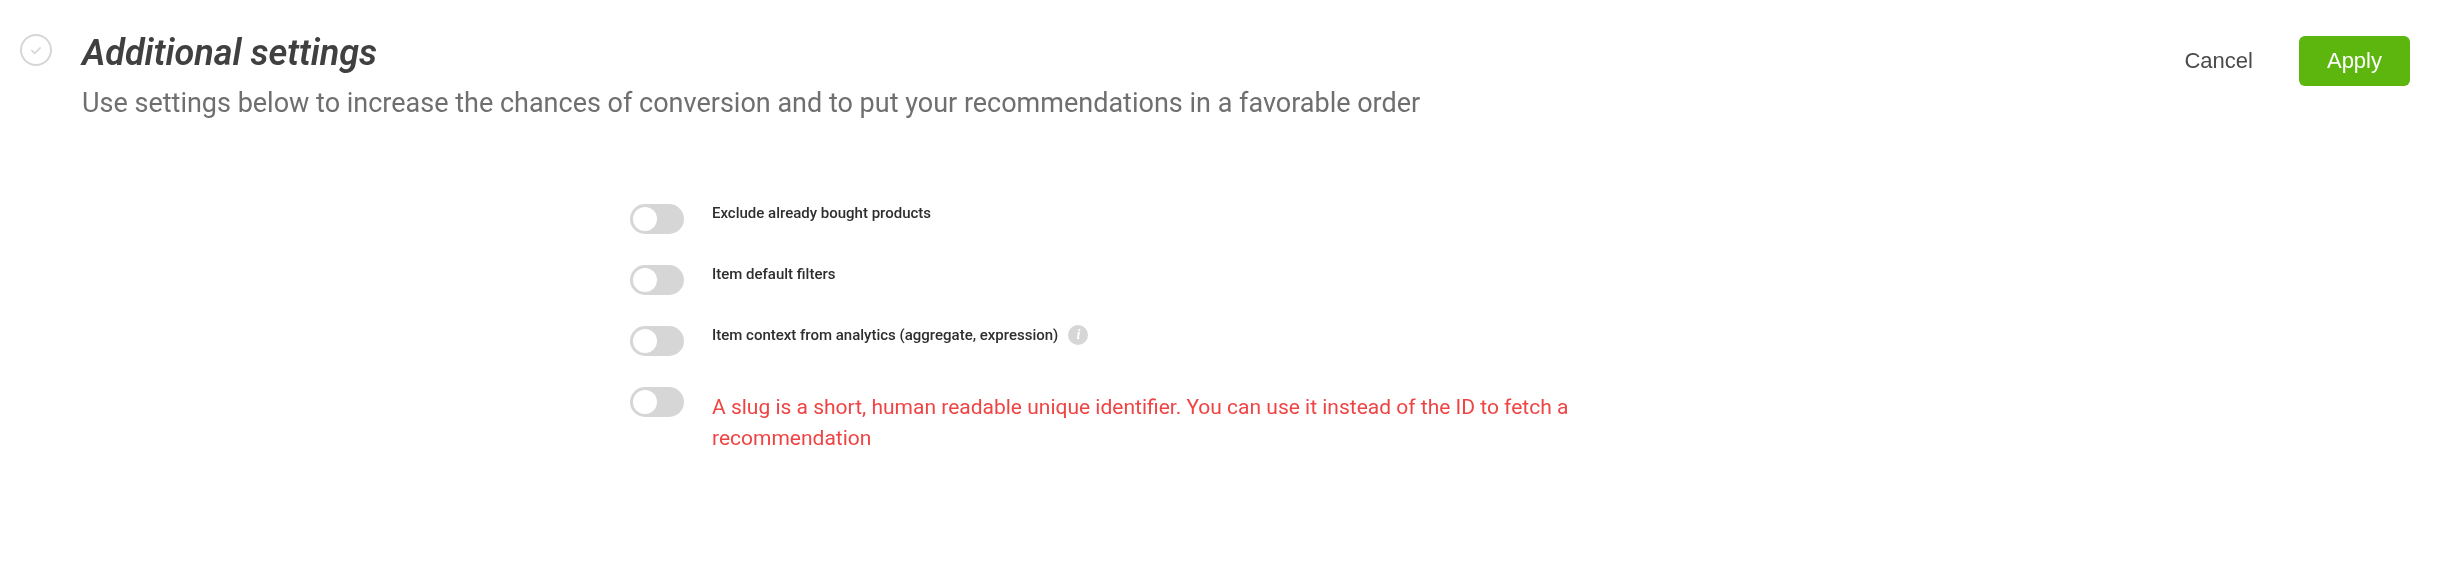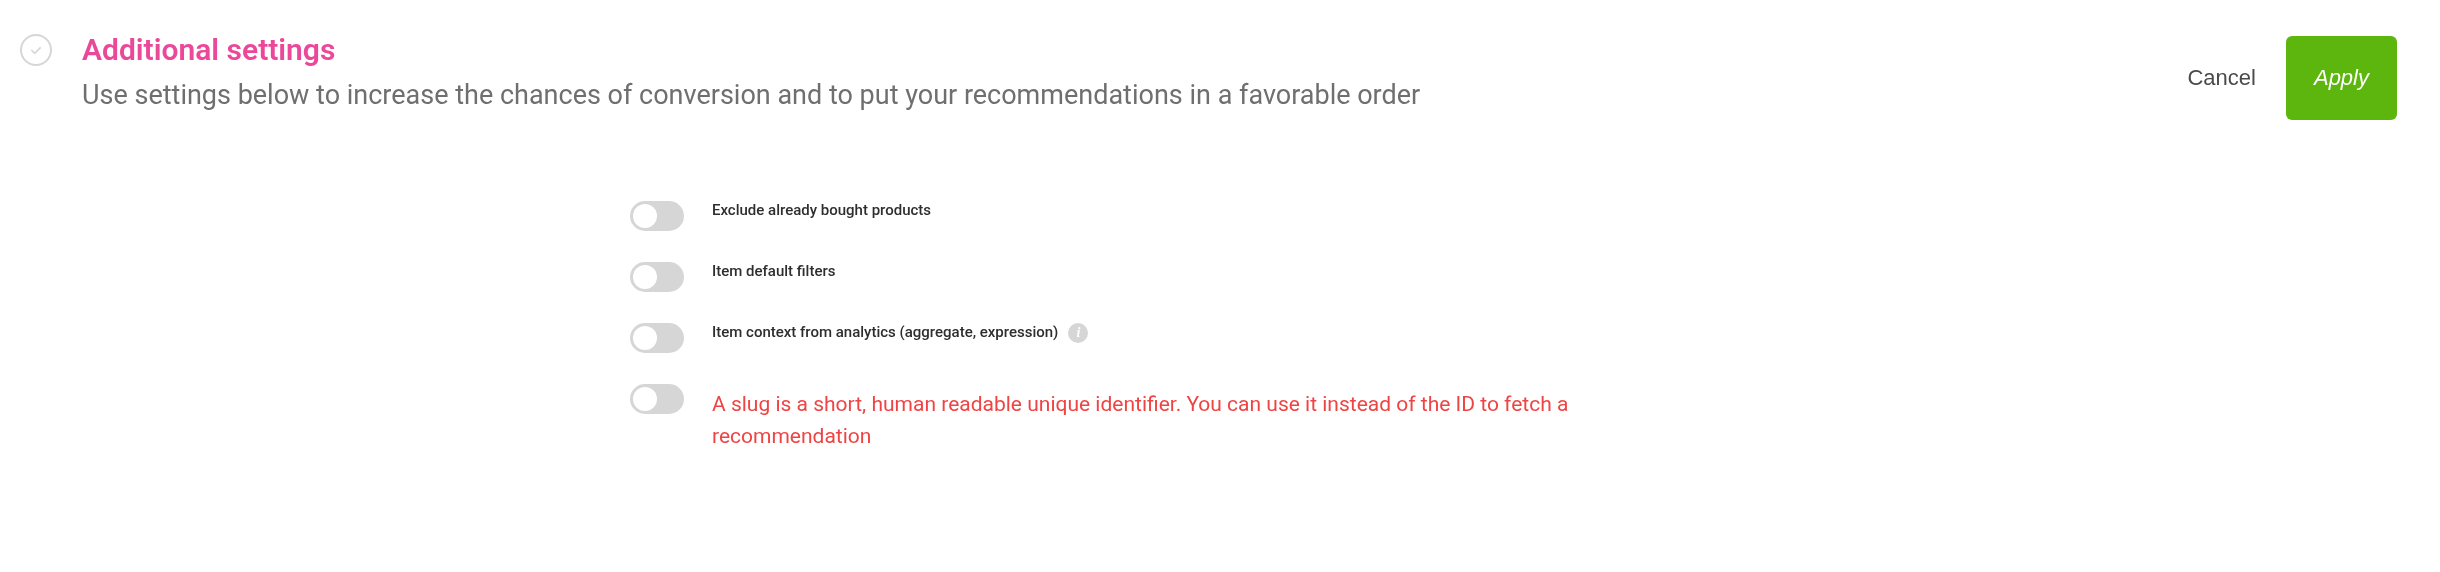"Additional settings" .title { color: #ec4899 -> #404040; font-size: 30px -> 36px; font-style: none -> italic }
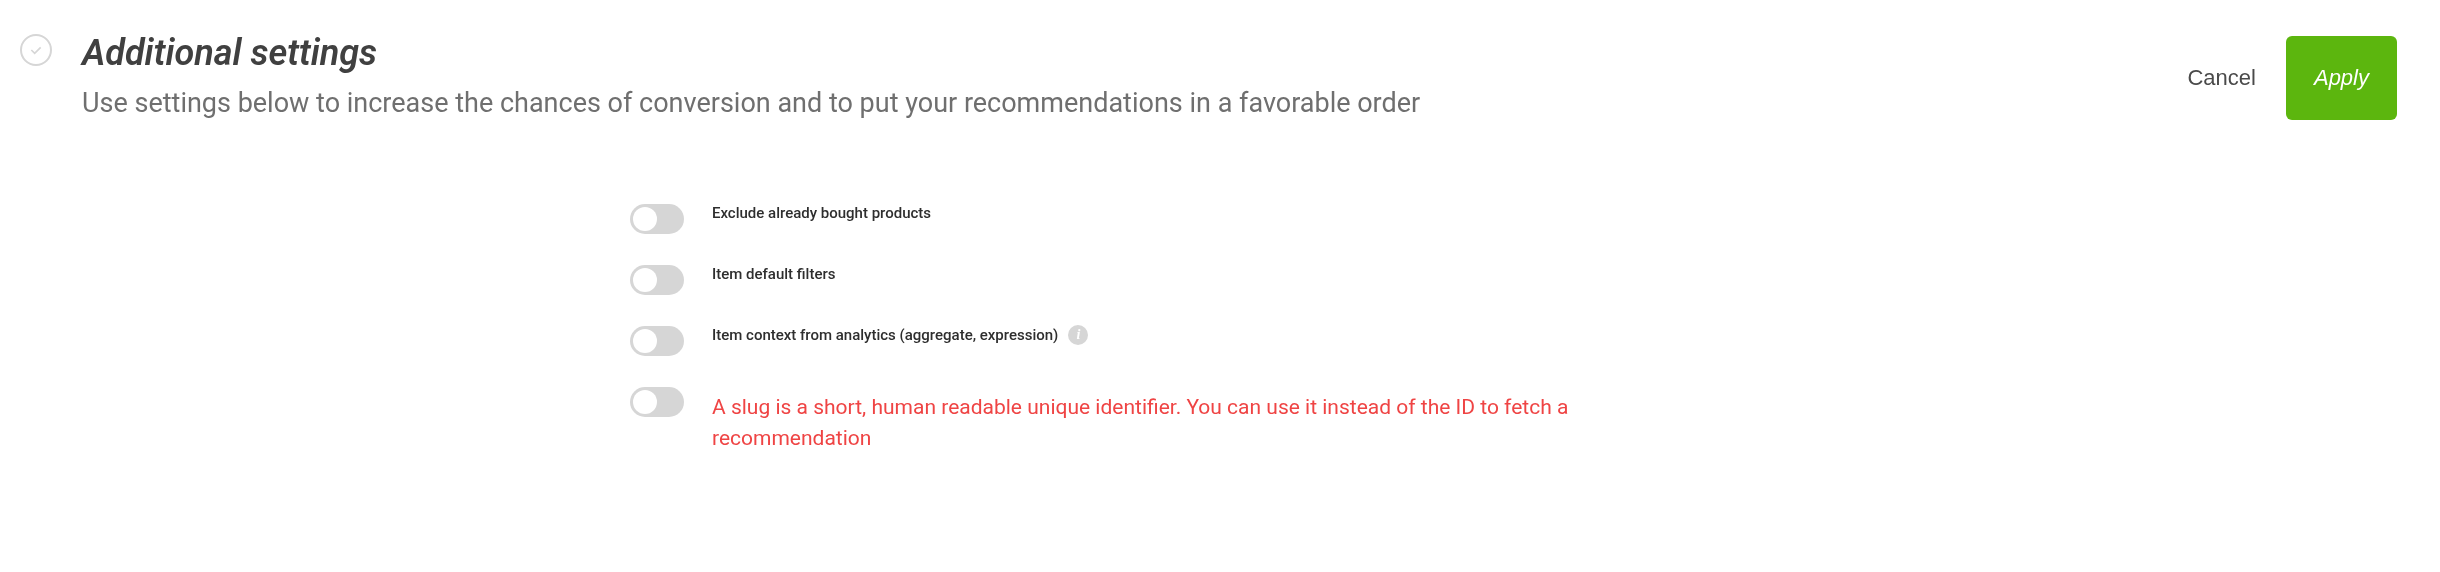"Cancel" .header-actions { gap: 26px -> 42px; margin-right: 23px -> 10px }
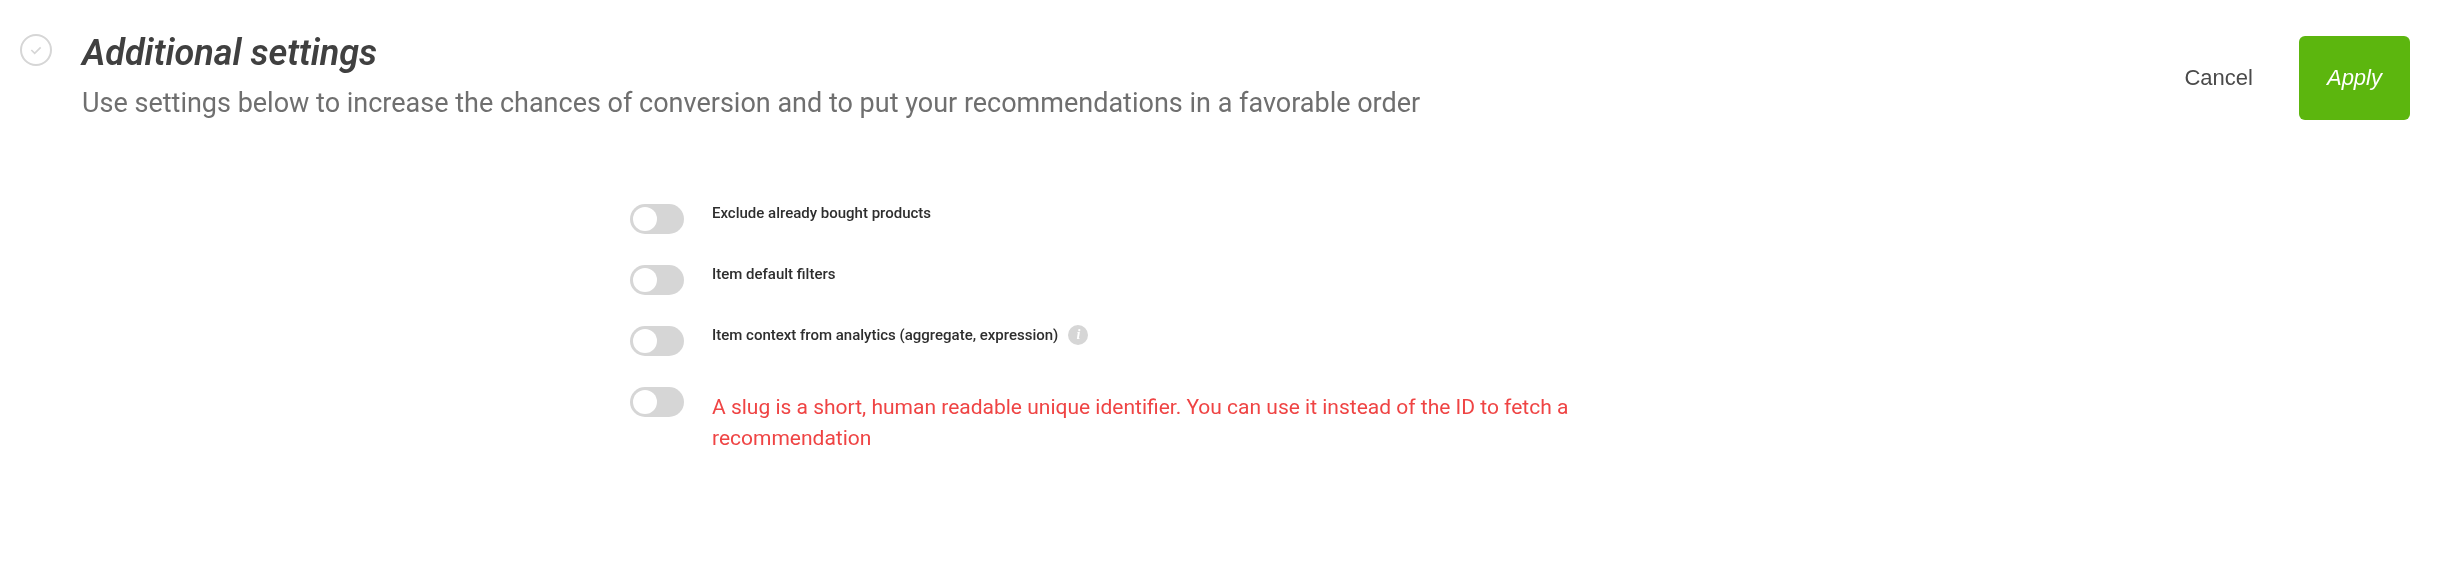"Apply" .btn-apply { font-style: italic -> none; padding: 29px 28px -> 12px 28px }
